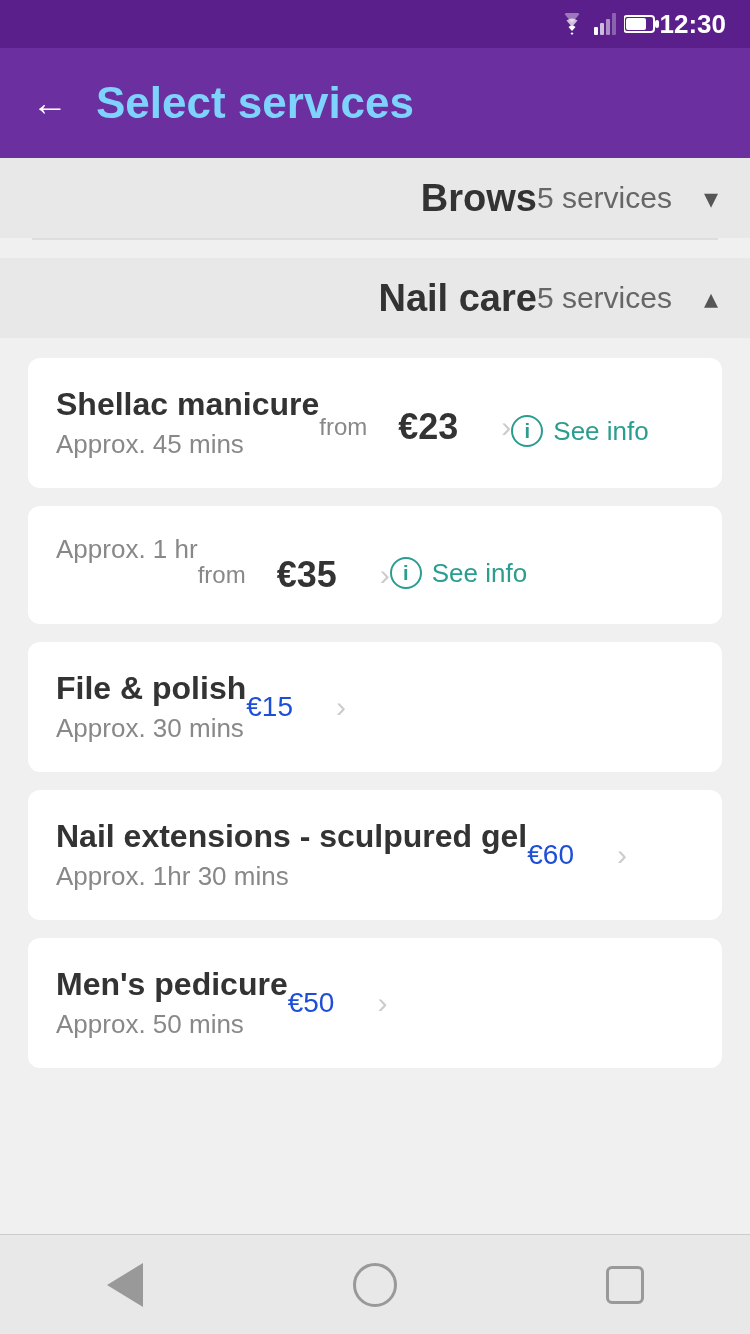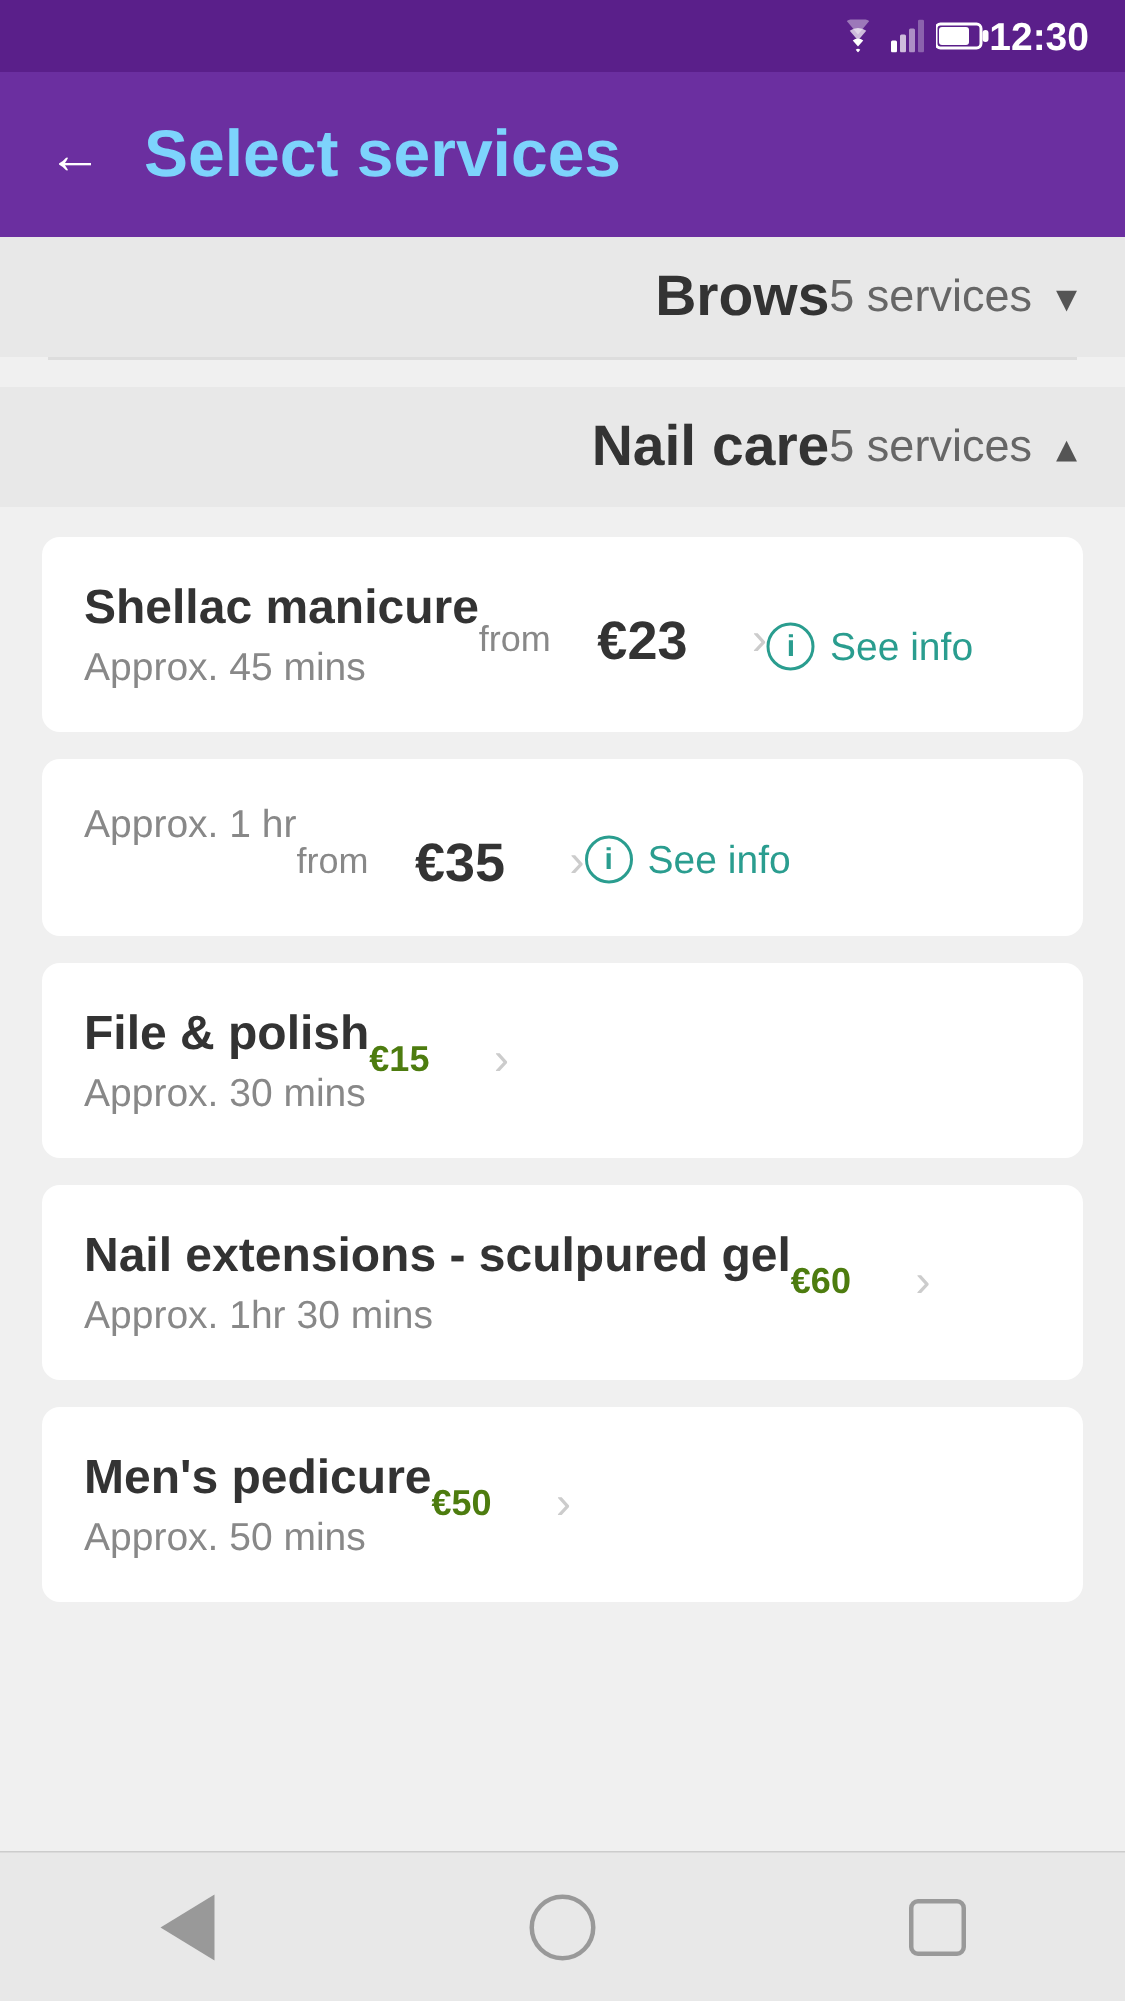"5 services" .section-right { gap: 16px -> 32px }
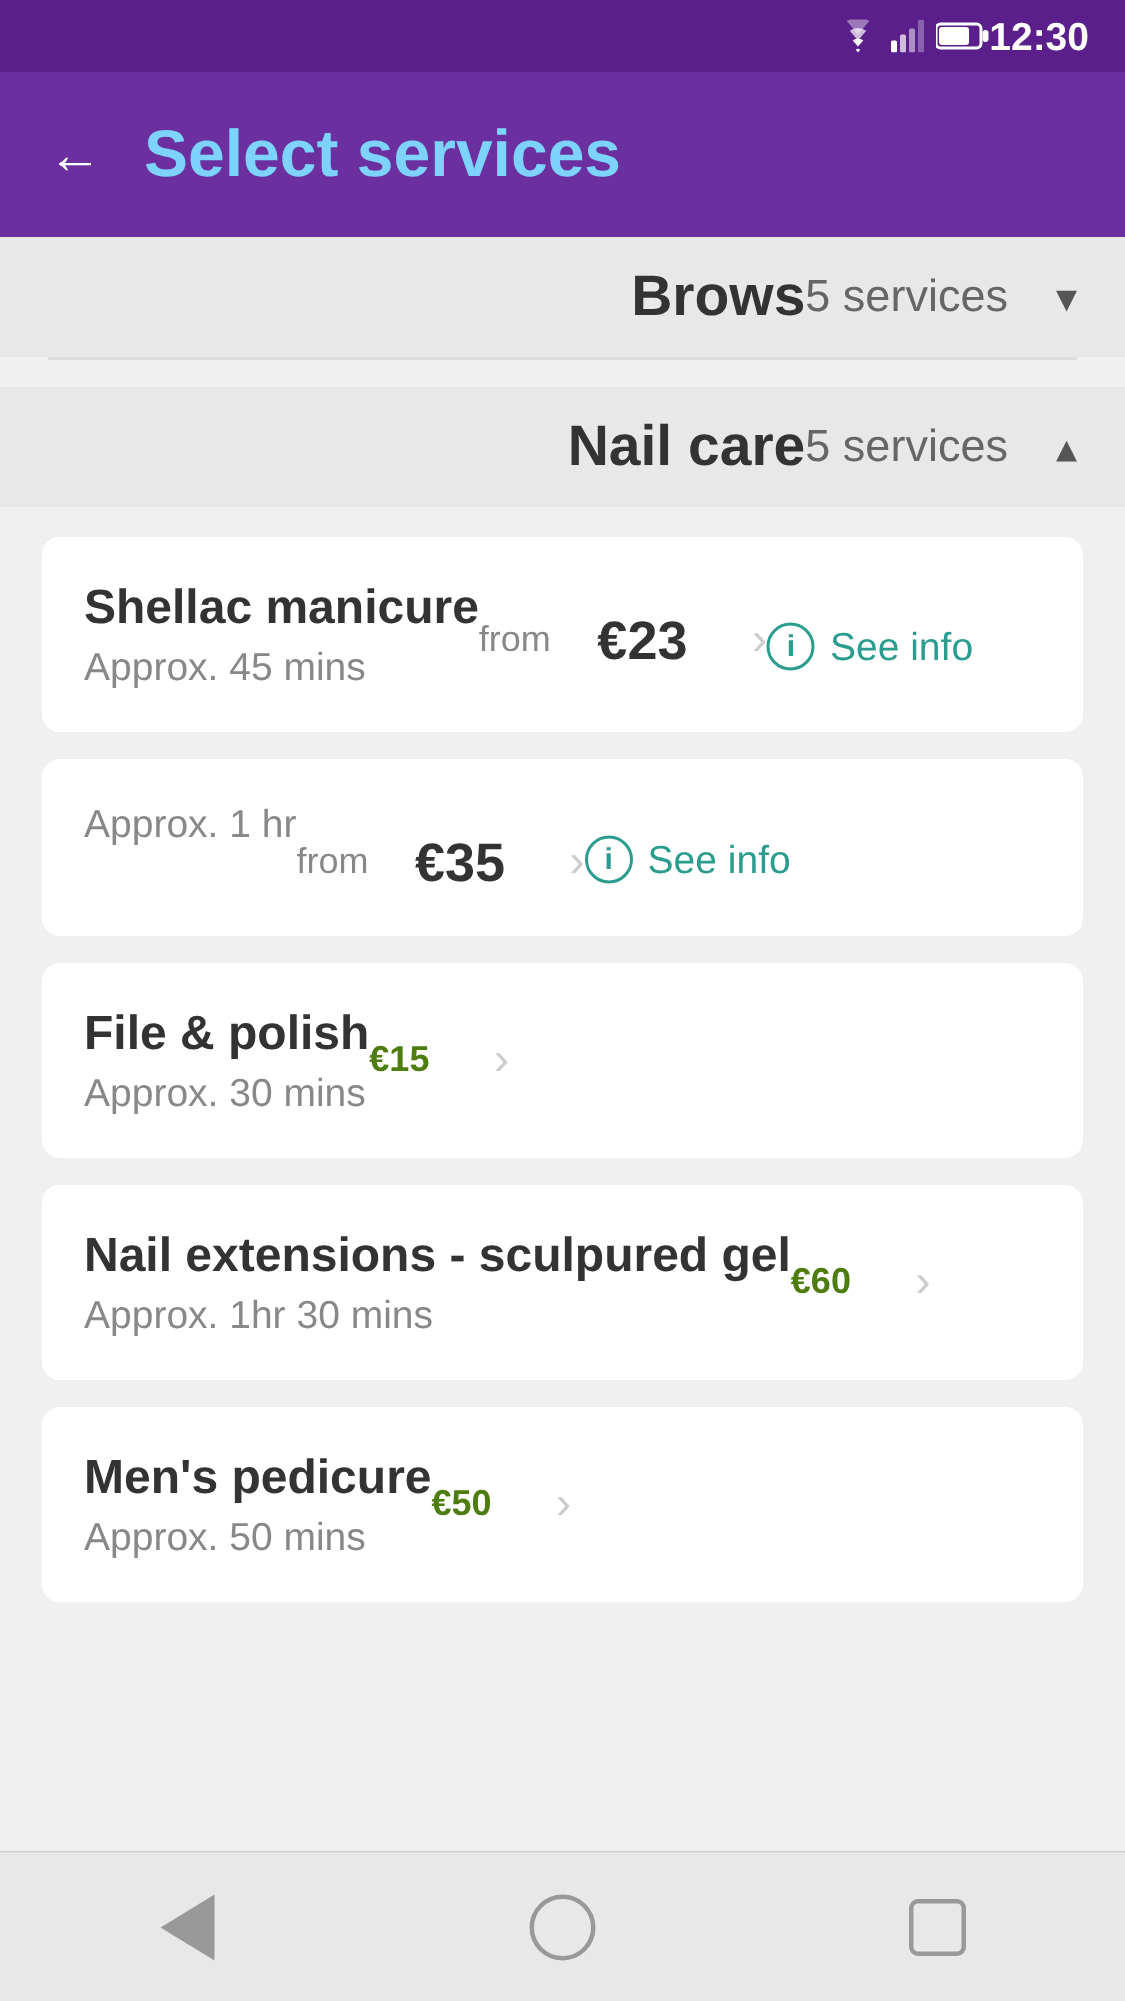"€15" .price-only { color: #4d7c0f -> #1d4ed8; font-size: 24px -> 28px; font-weight: 700 -> 400 }
